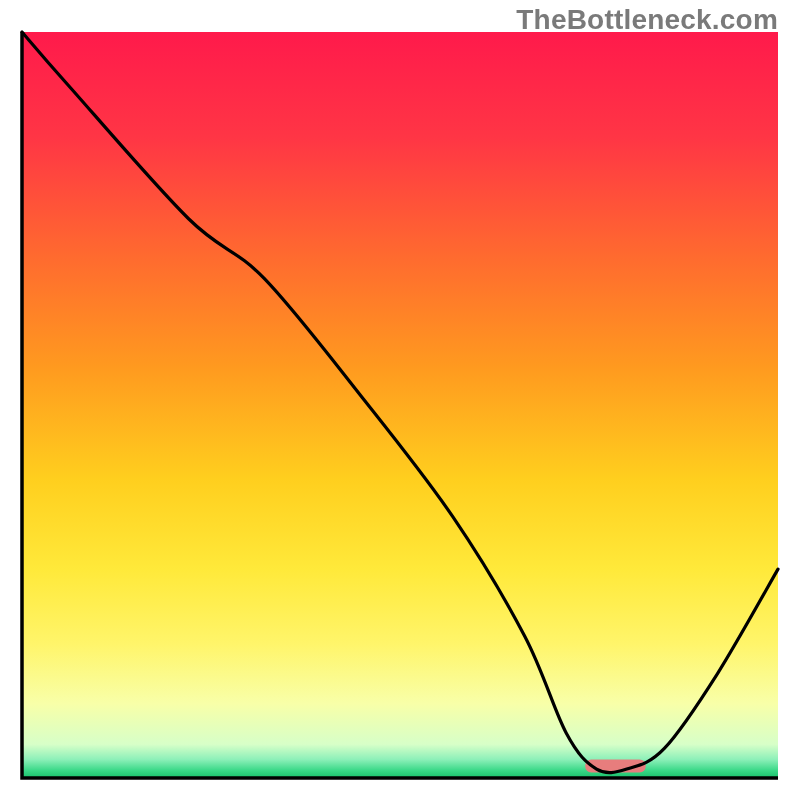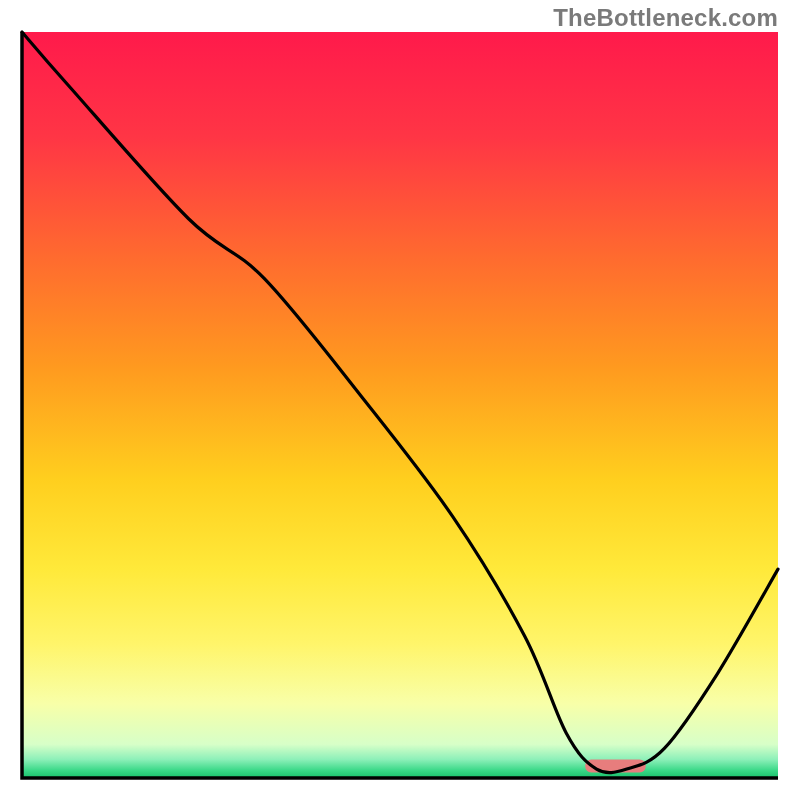"TheBottleneck.com" .watermark { font-size: 24px -> 28px }
